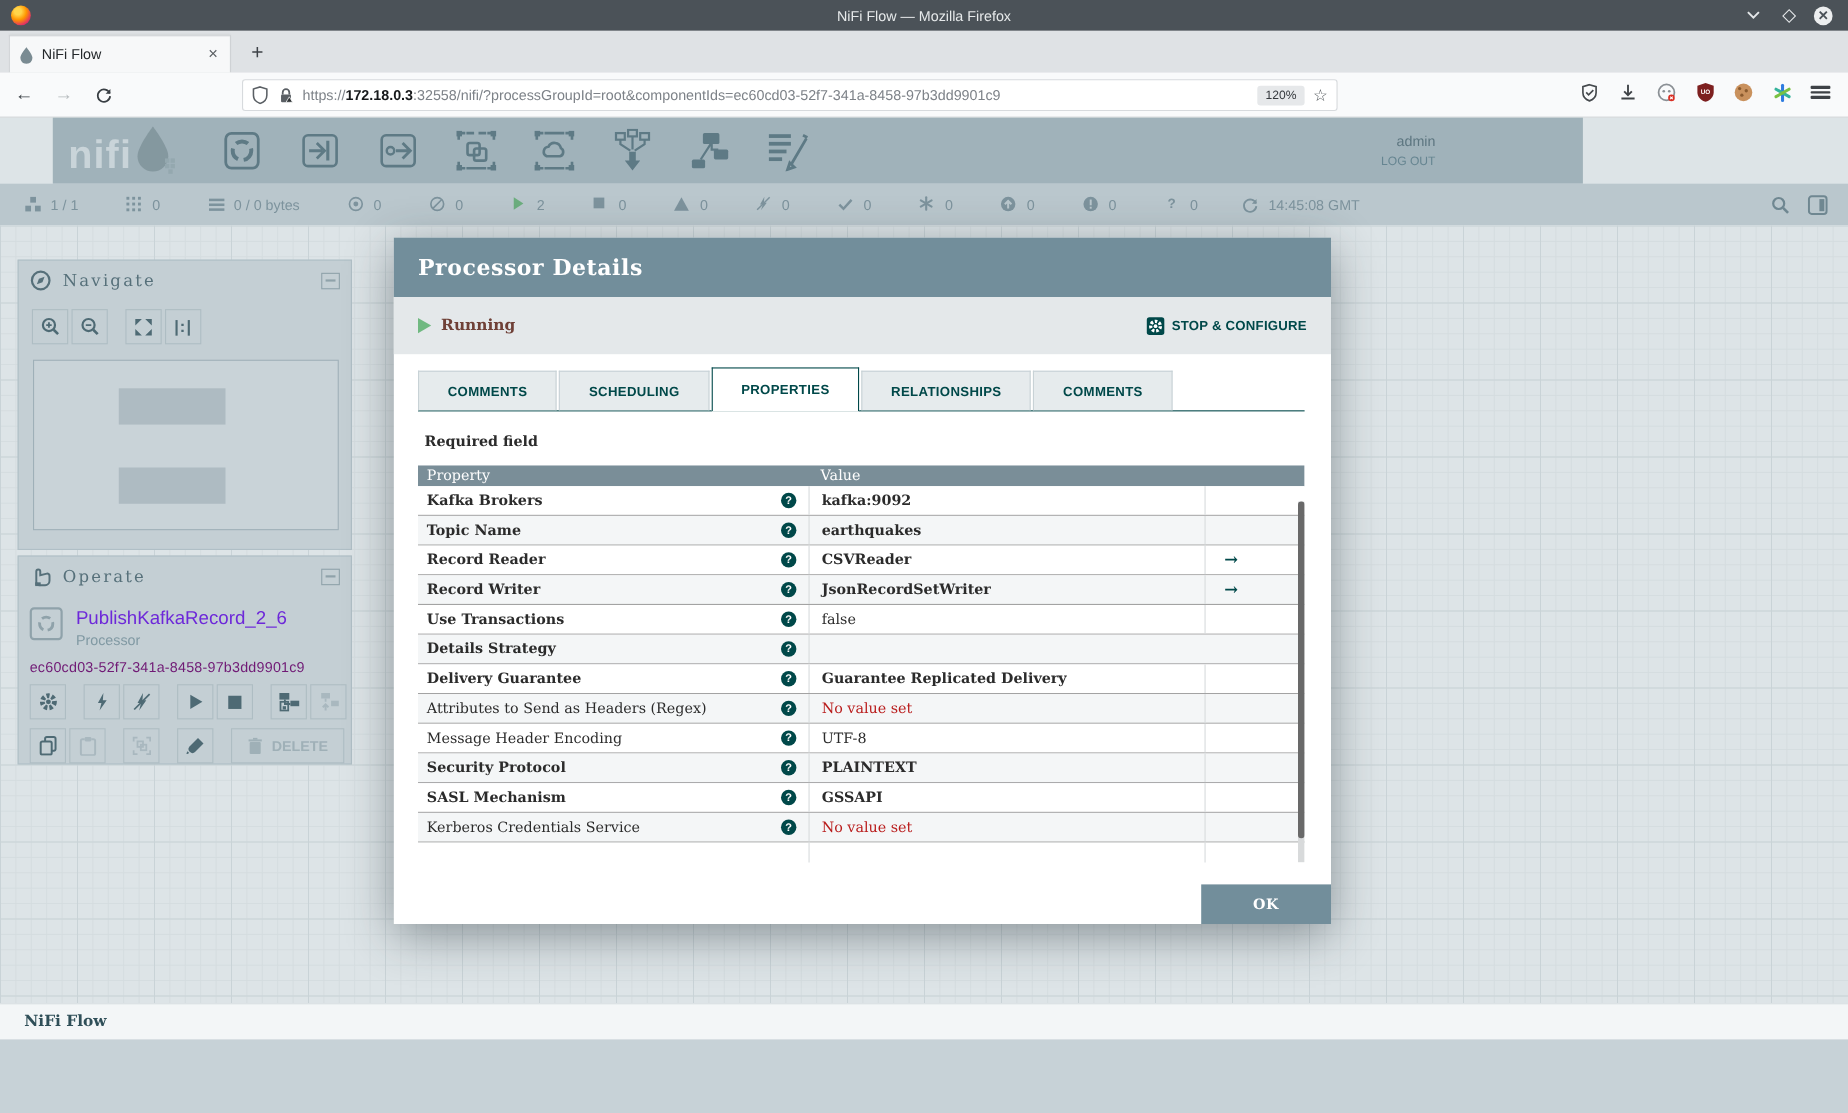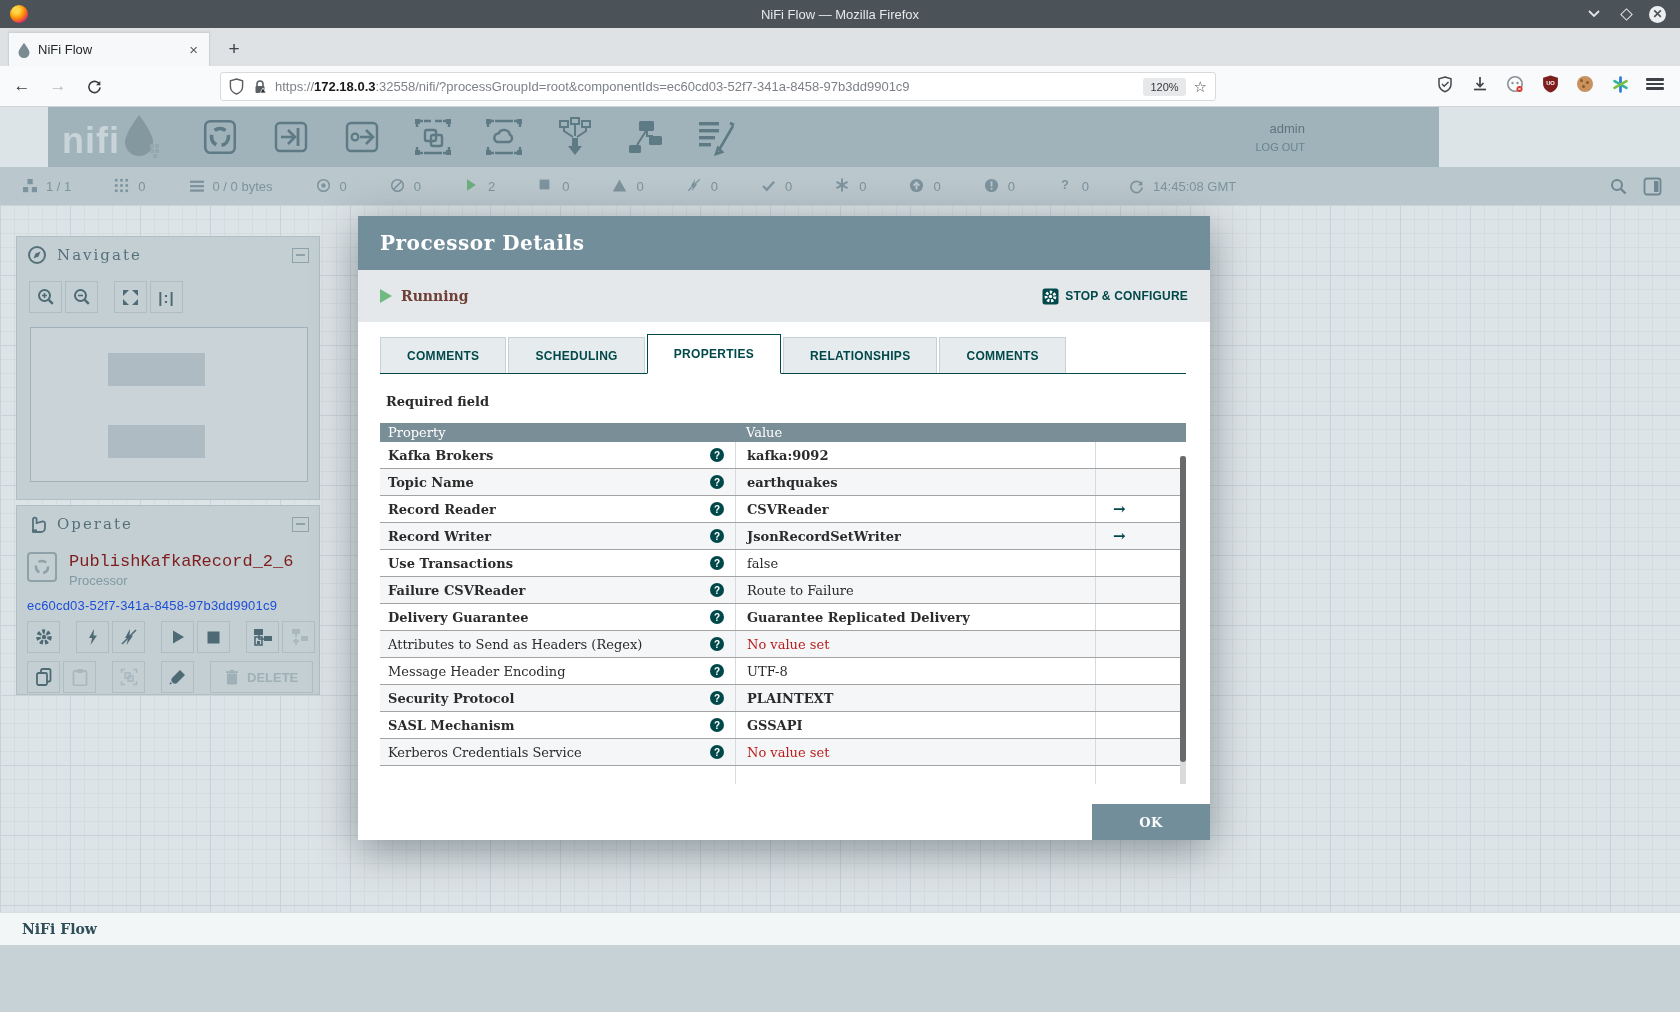"PublishKafkaRecord_2_6" .op-name { color: #7f1d1d -> #6d28d9; font-family: Liberation Mono, monospace -> none }
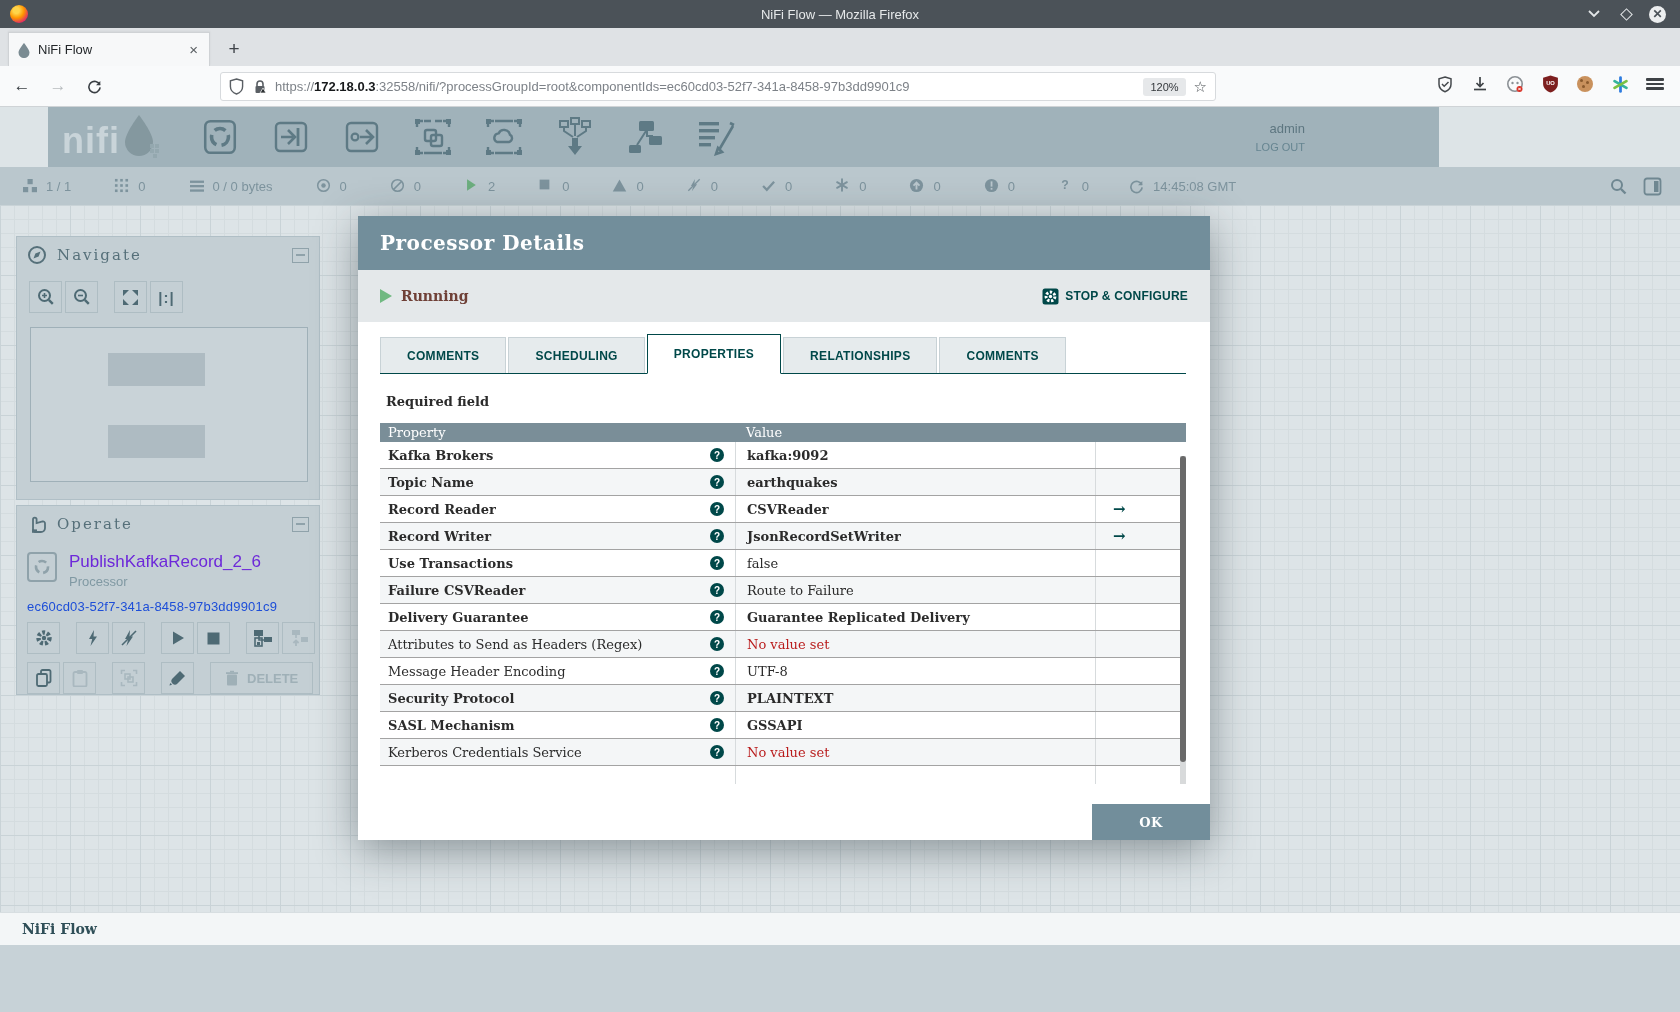"Failure CSVReader" span.pname { text: Failure CSVReader -> Details Strategy }
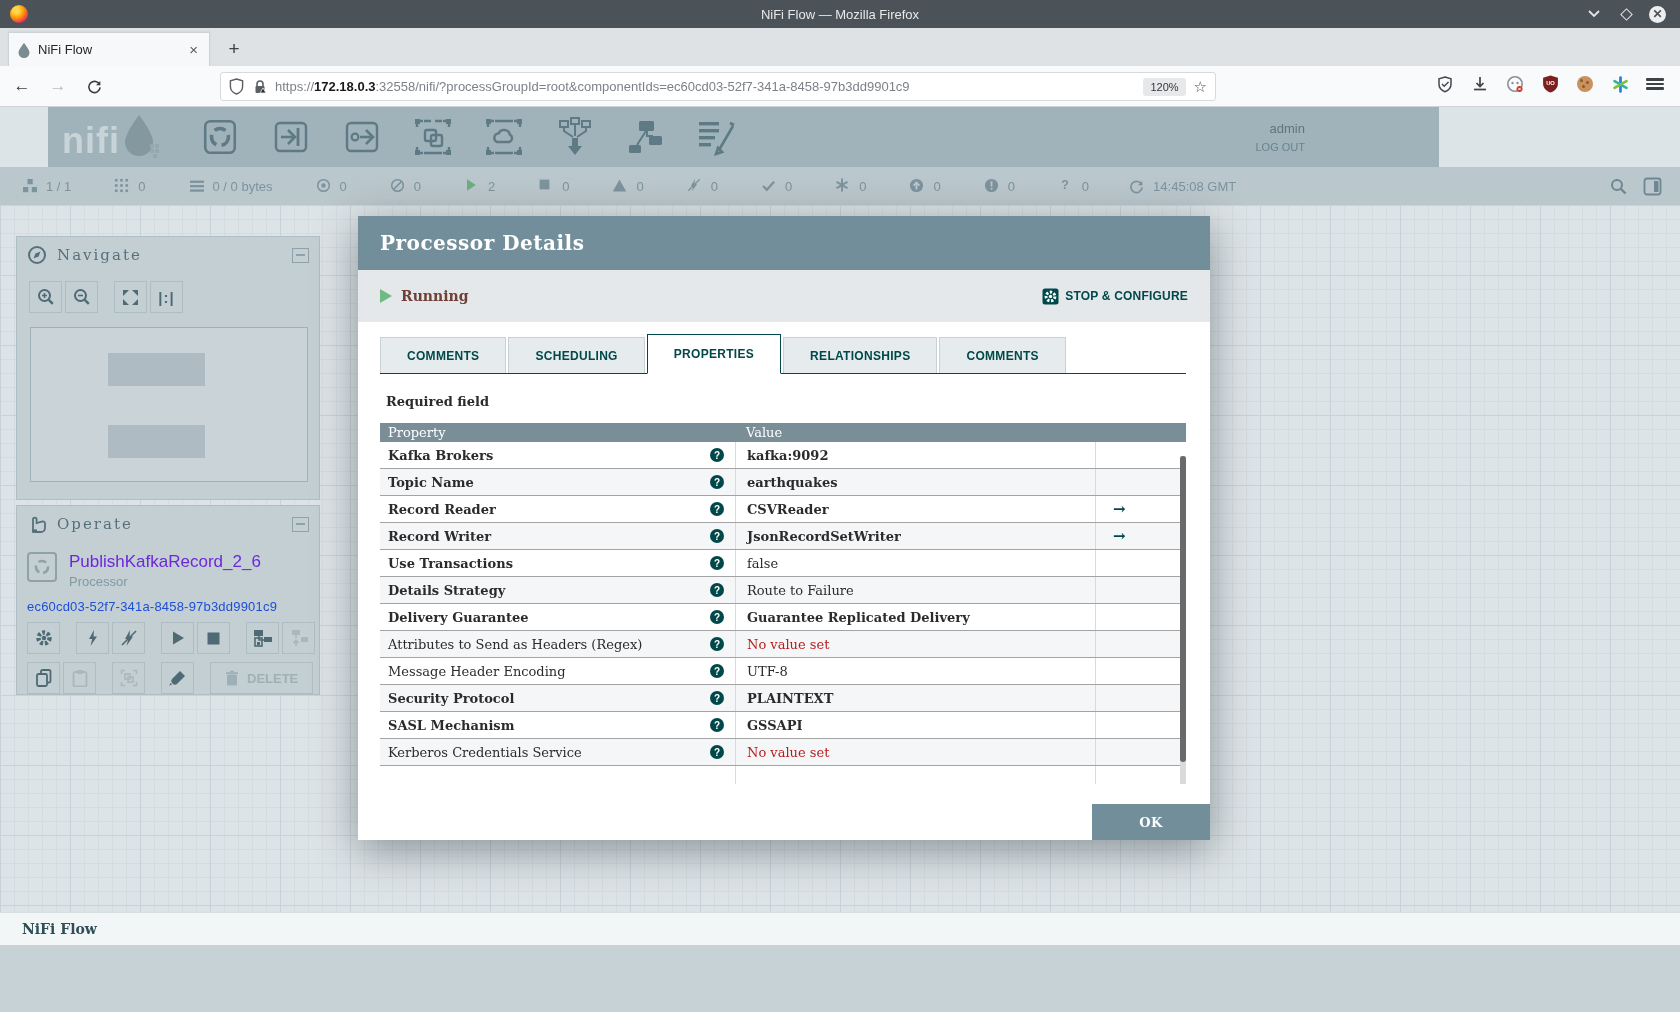"Route to Failure" div.c-val { html: <div>Route to Failure</div> -> none }
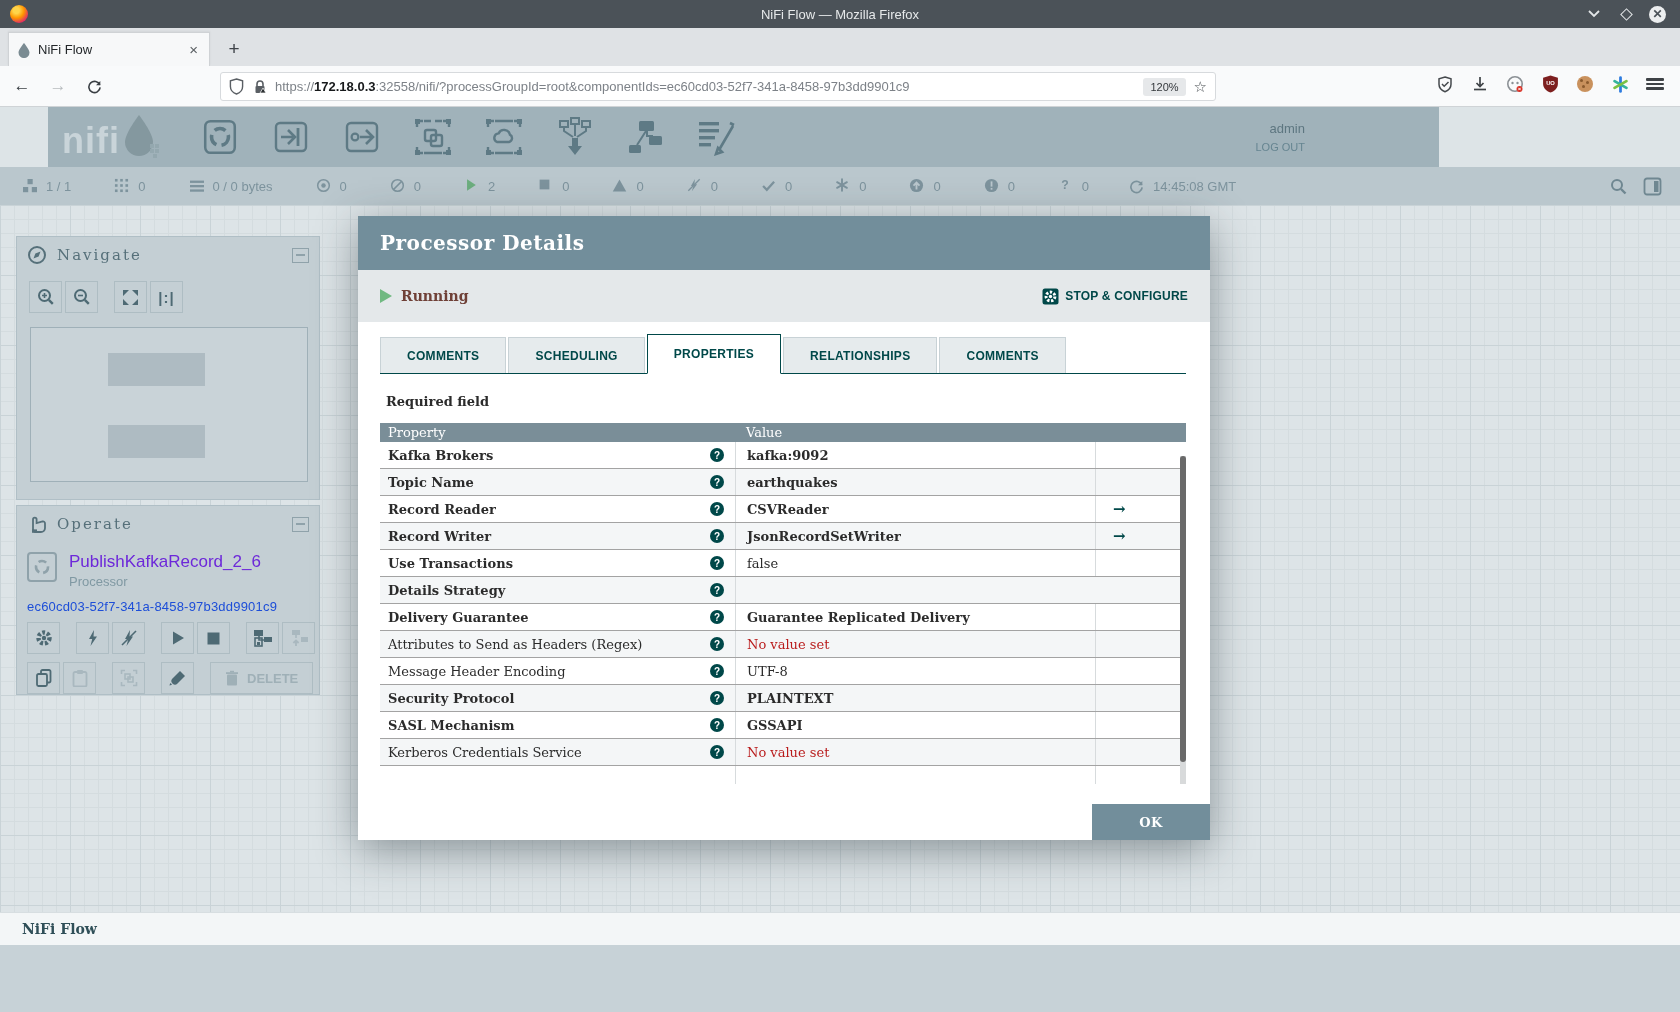"ec60cd03-52f7-341a-8458-97b3dd9901c9" .op-id { color: #1d4ed8 -> #701a75 }
